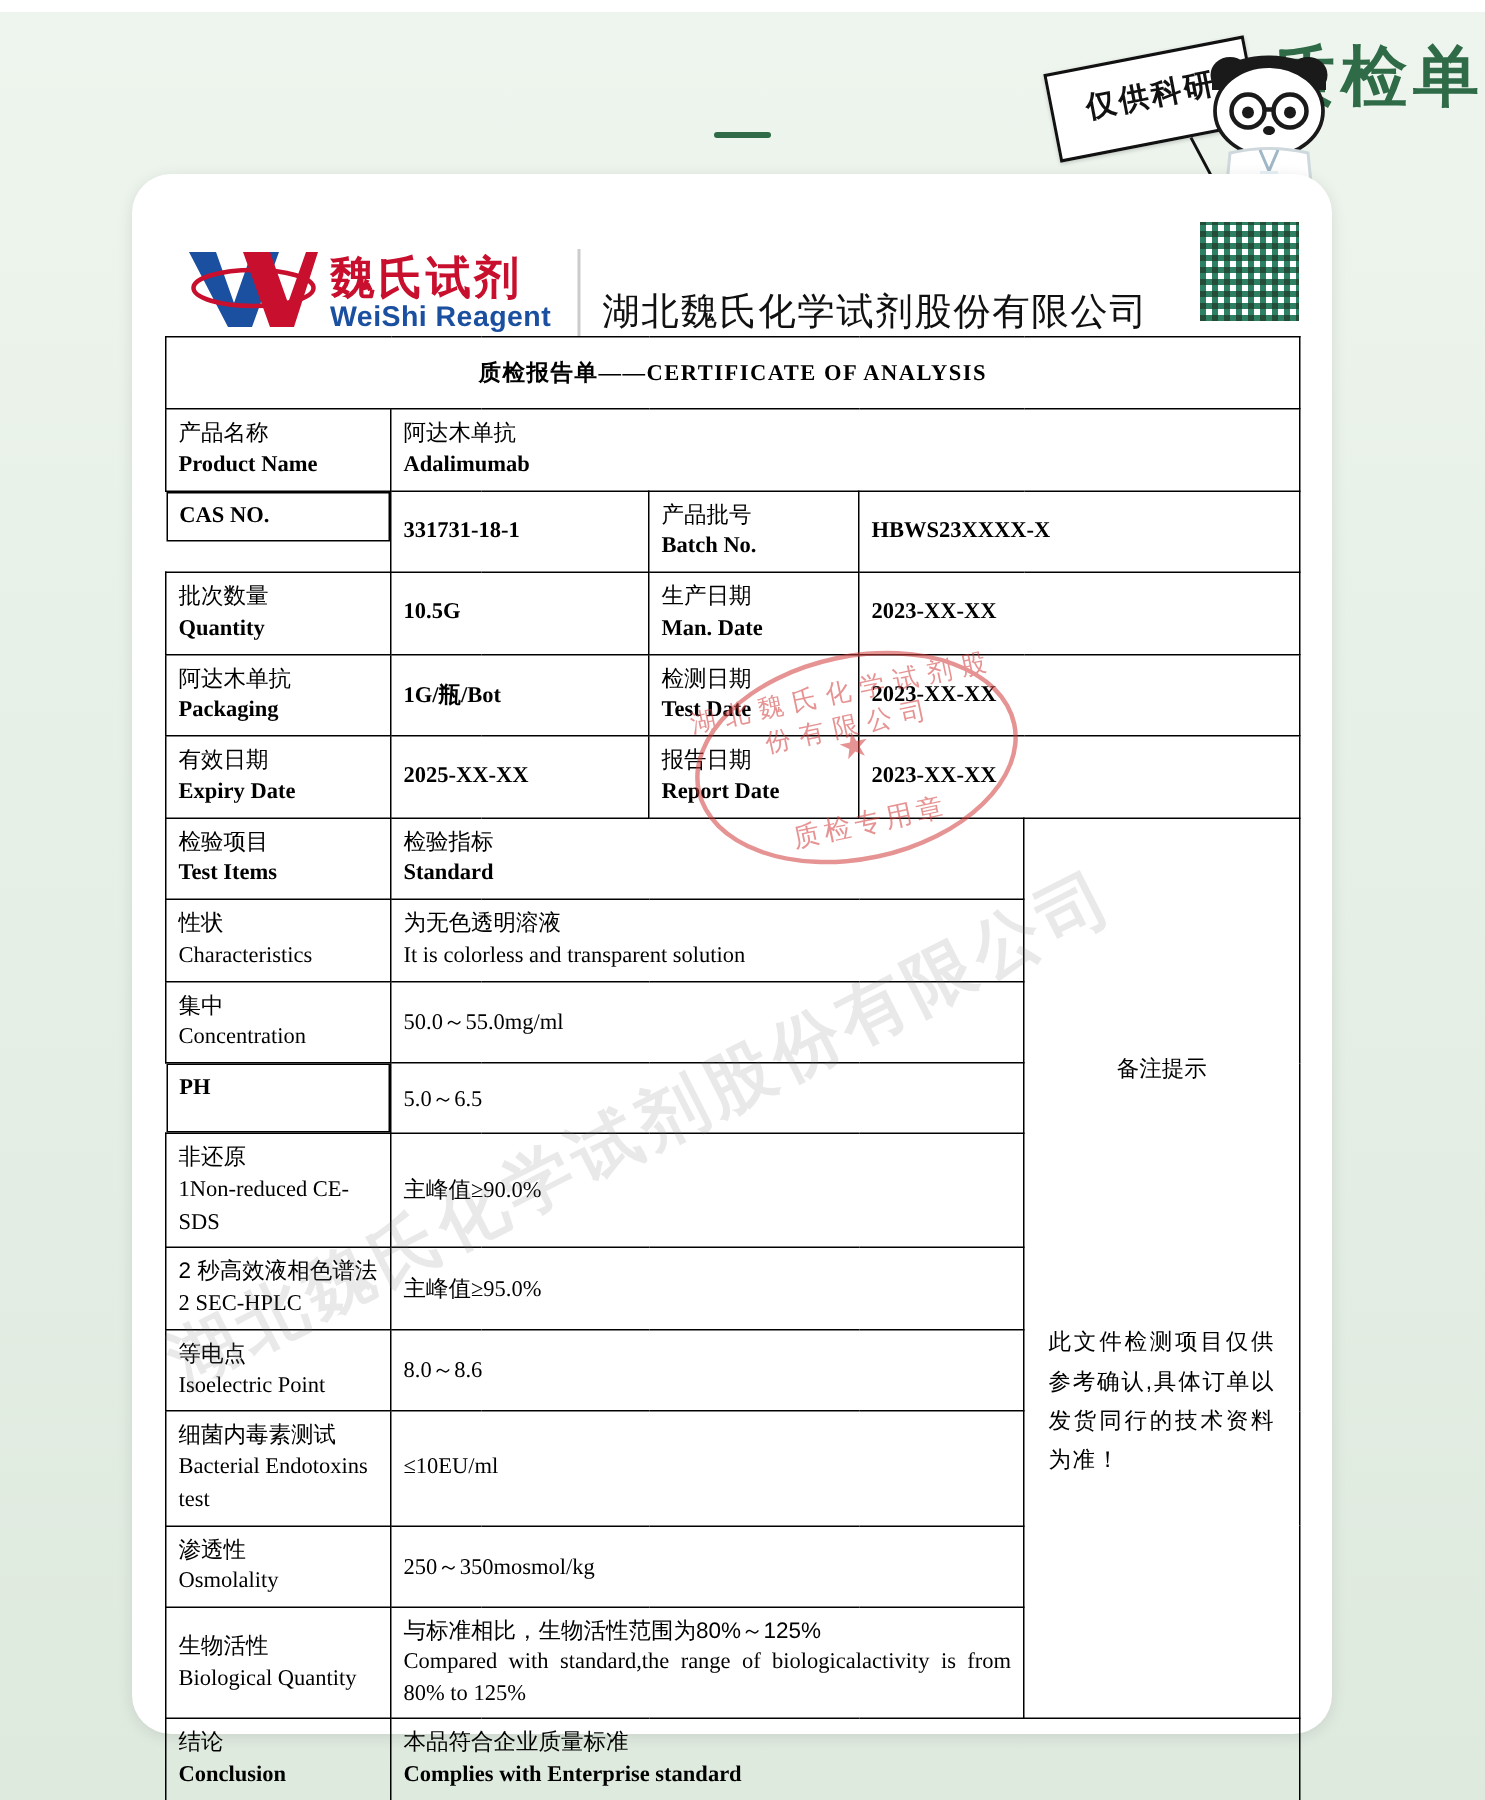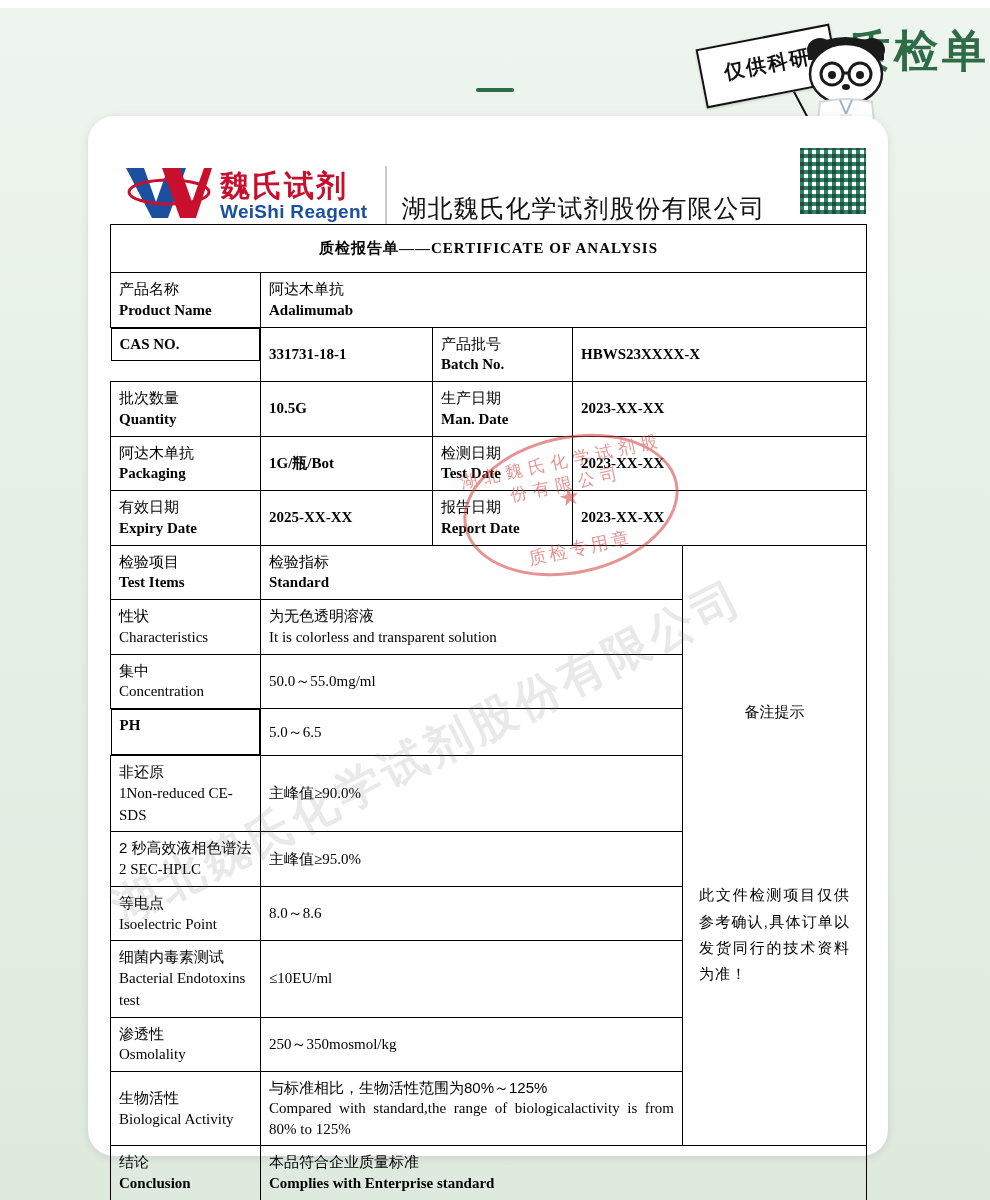"Biological Activity" span.en { text: Activity -> Quantity }
